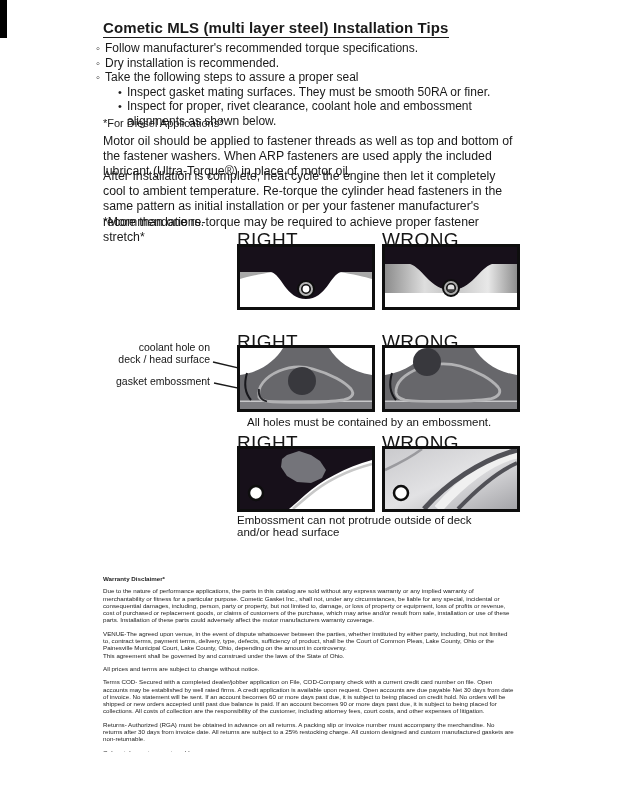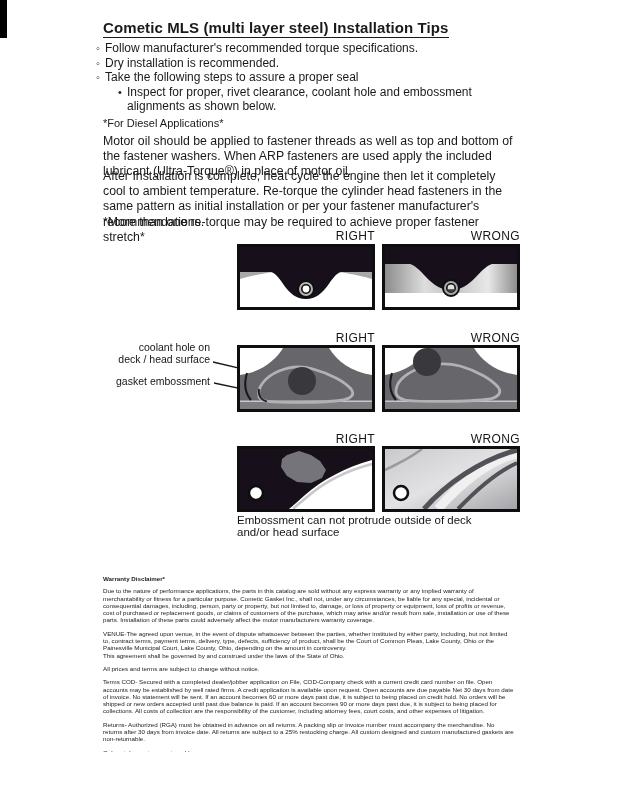"Inspect gasket mating surfaces. They" div.b-row { html: none -> <div> <span></span> <span>Inspect gasket mating surfaces. They must be smooth 50RA or finer.</span> </div> }
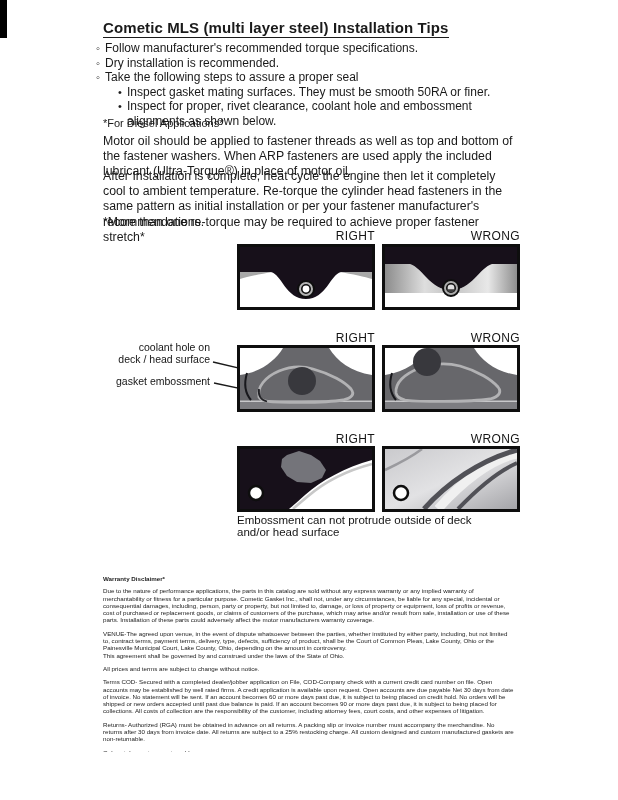"RIGHT" .fig-labels .lab { font-size: 12px -> 19px; text-align: right -> left }
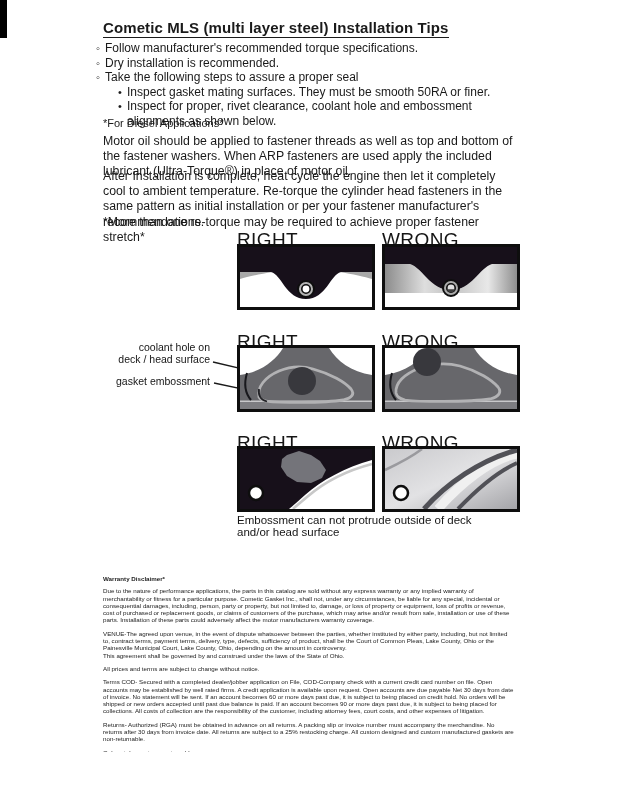"All holes must be contained" div.caption { html: none -> <div>All holes must be contained by an embossment.</div> }
